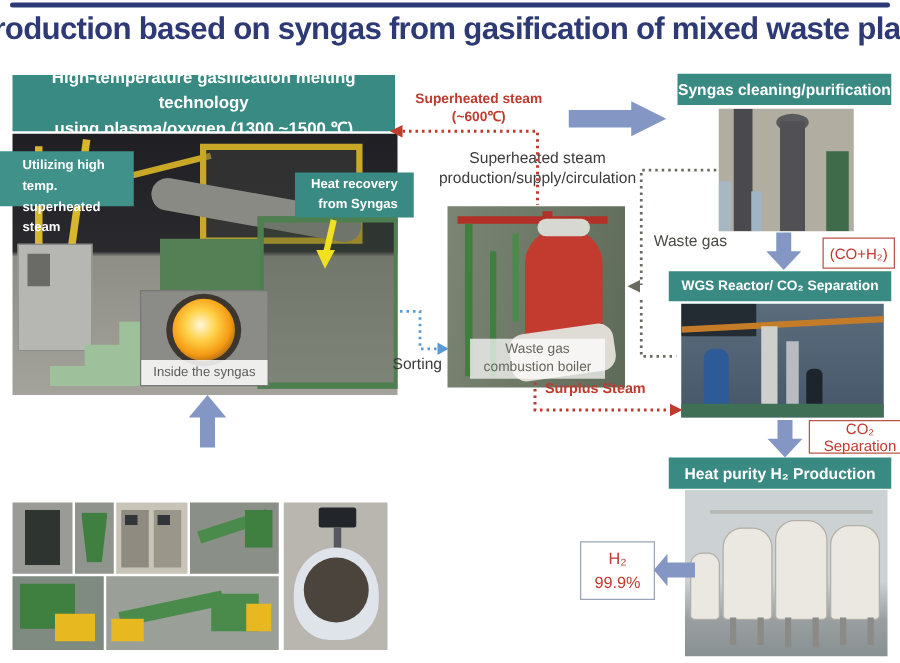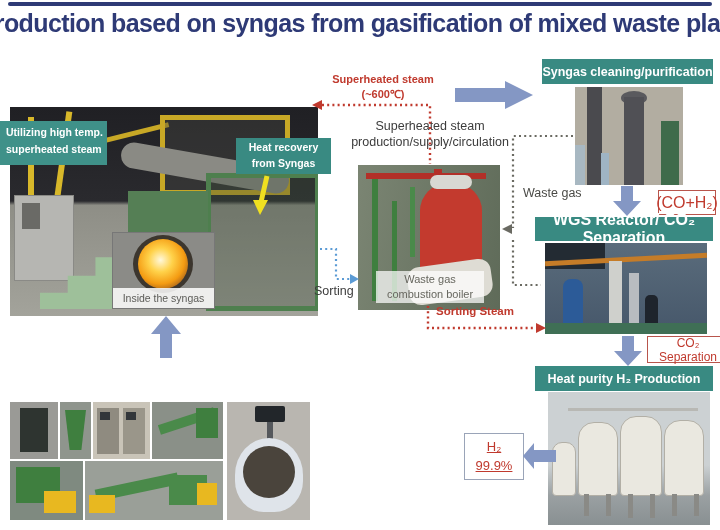"High-temperature gasification melting" div.abs { html: none -> <div>High-temperature gasification melting technology using plasma/oxygen (1300 ~1500 ℃)</div> }
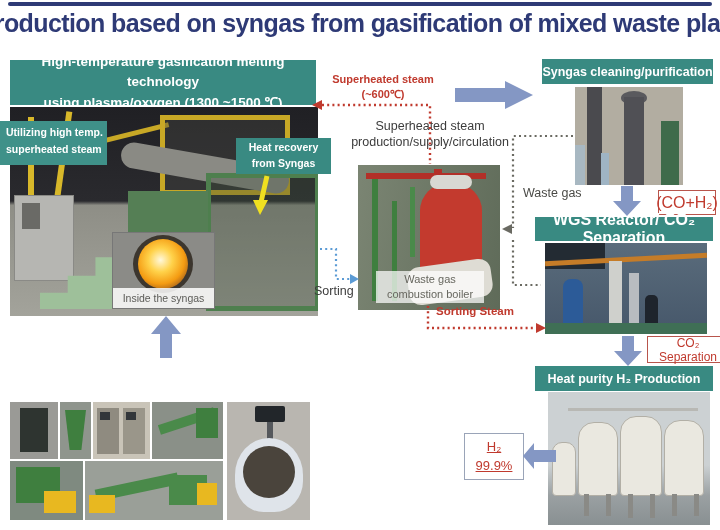"Utilizing high temp." .util-label { padding: 3px 0 0 6px -> 3px 0 0 18px }
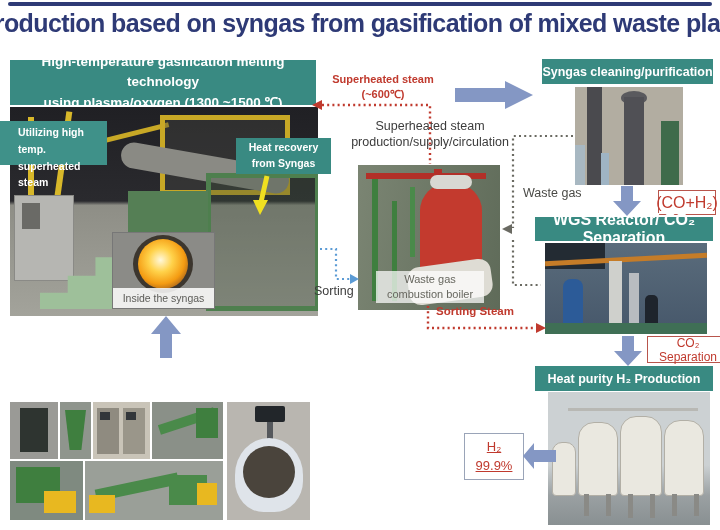"Heat recovery" .heat-label { text-align: none -> right }
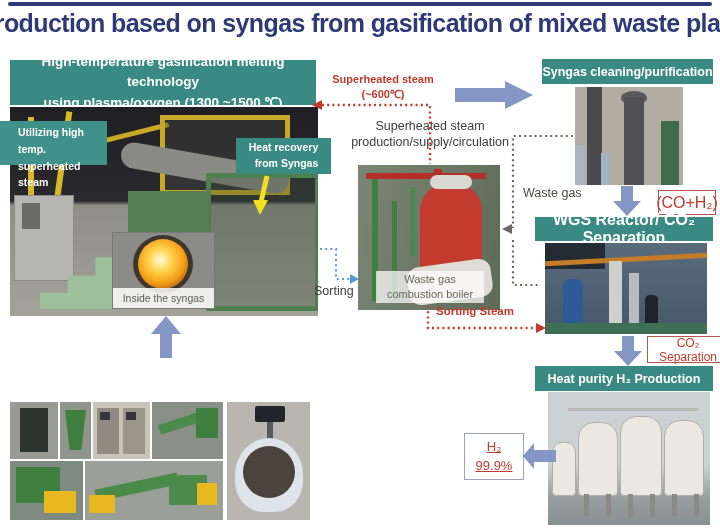"(CO+H₂)" .coh2-box { font-size: 16px -> 12px }
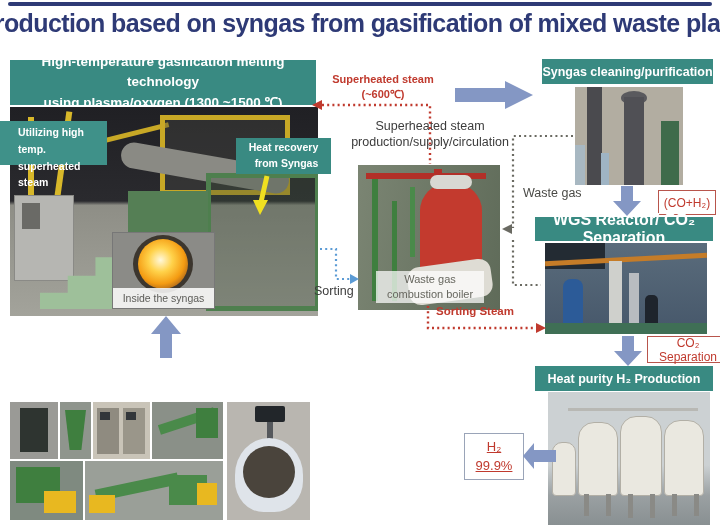"WGS Reactor/ CO₂ Separation" .wgs-header { font-size: 16px -> 11px }
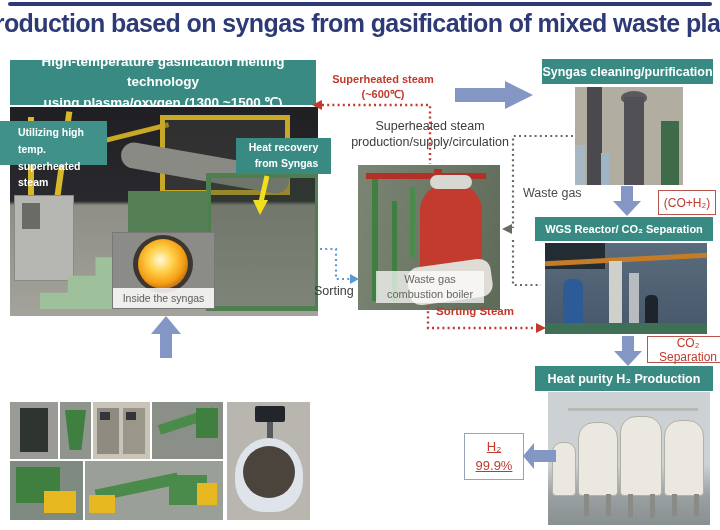"Sorting Steam" div.abs { text: Sorting -> Surplus }
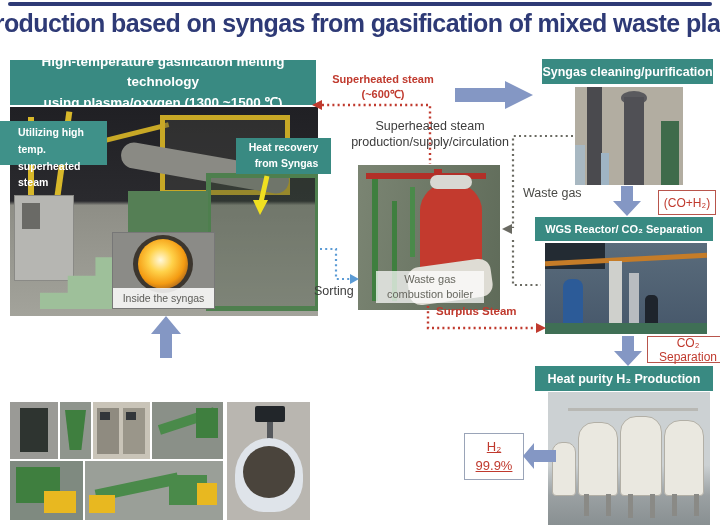"H₂" .h2purity-box { text-decoration: underline -> none }
